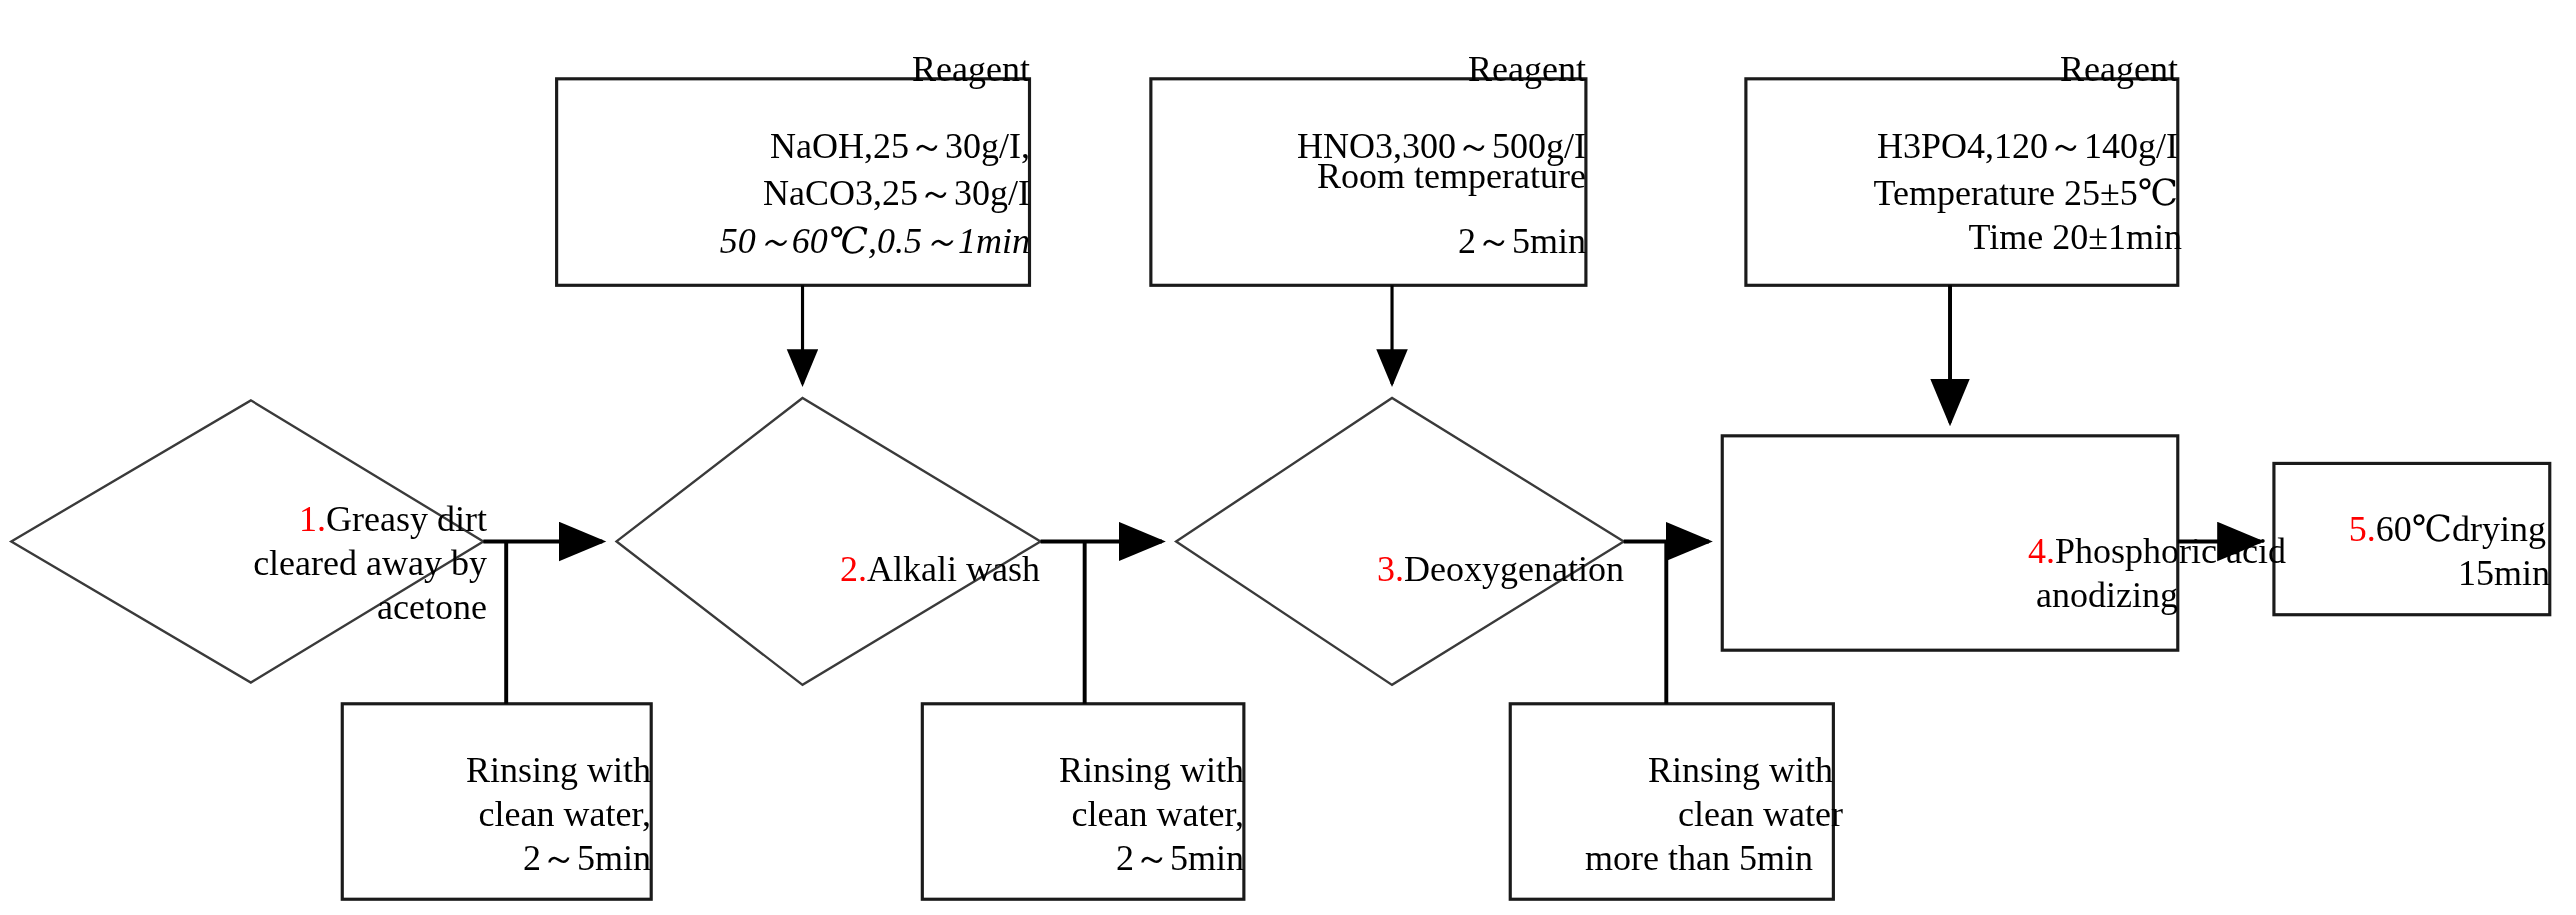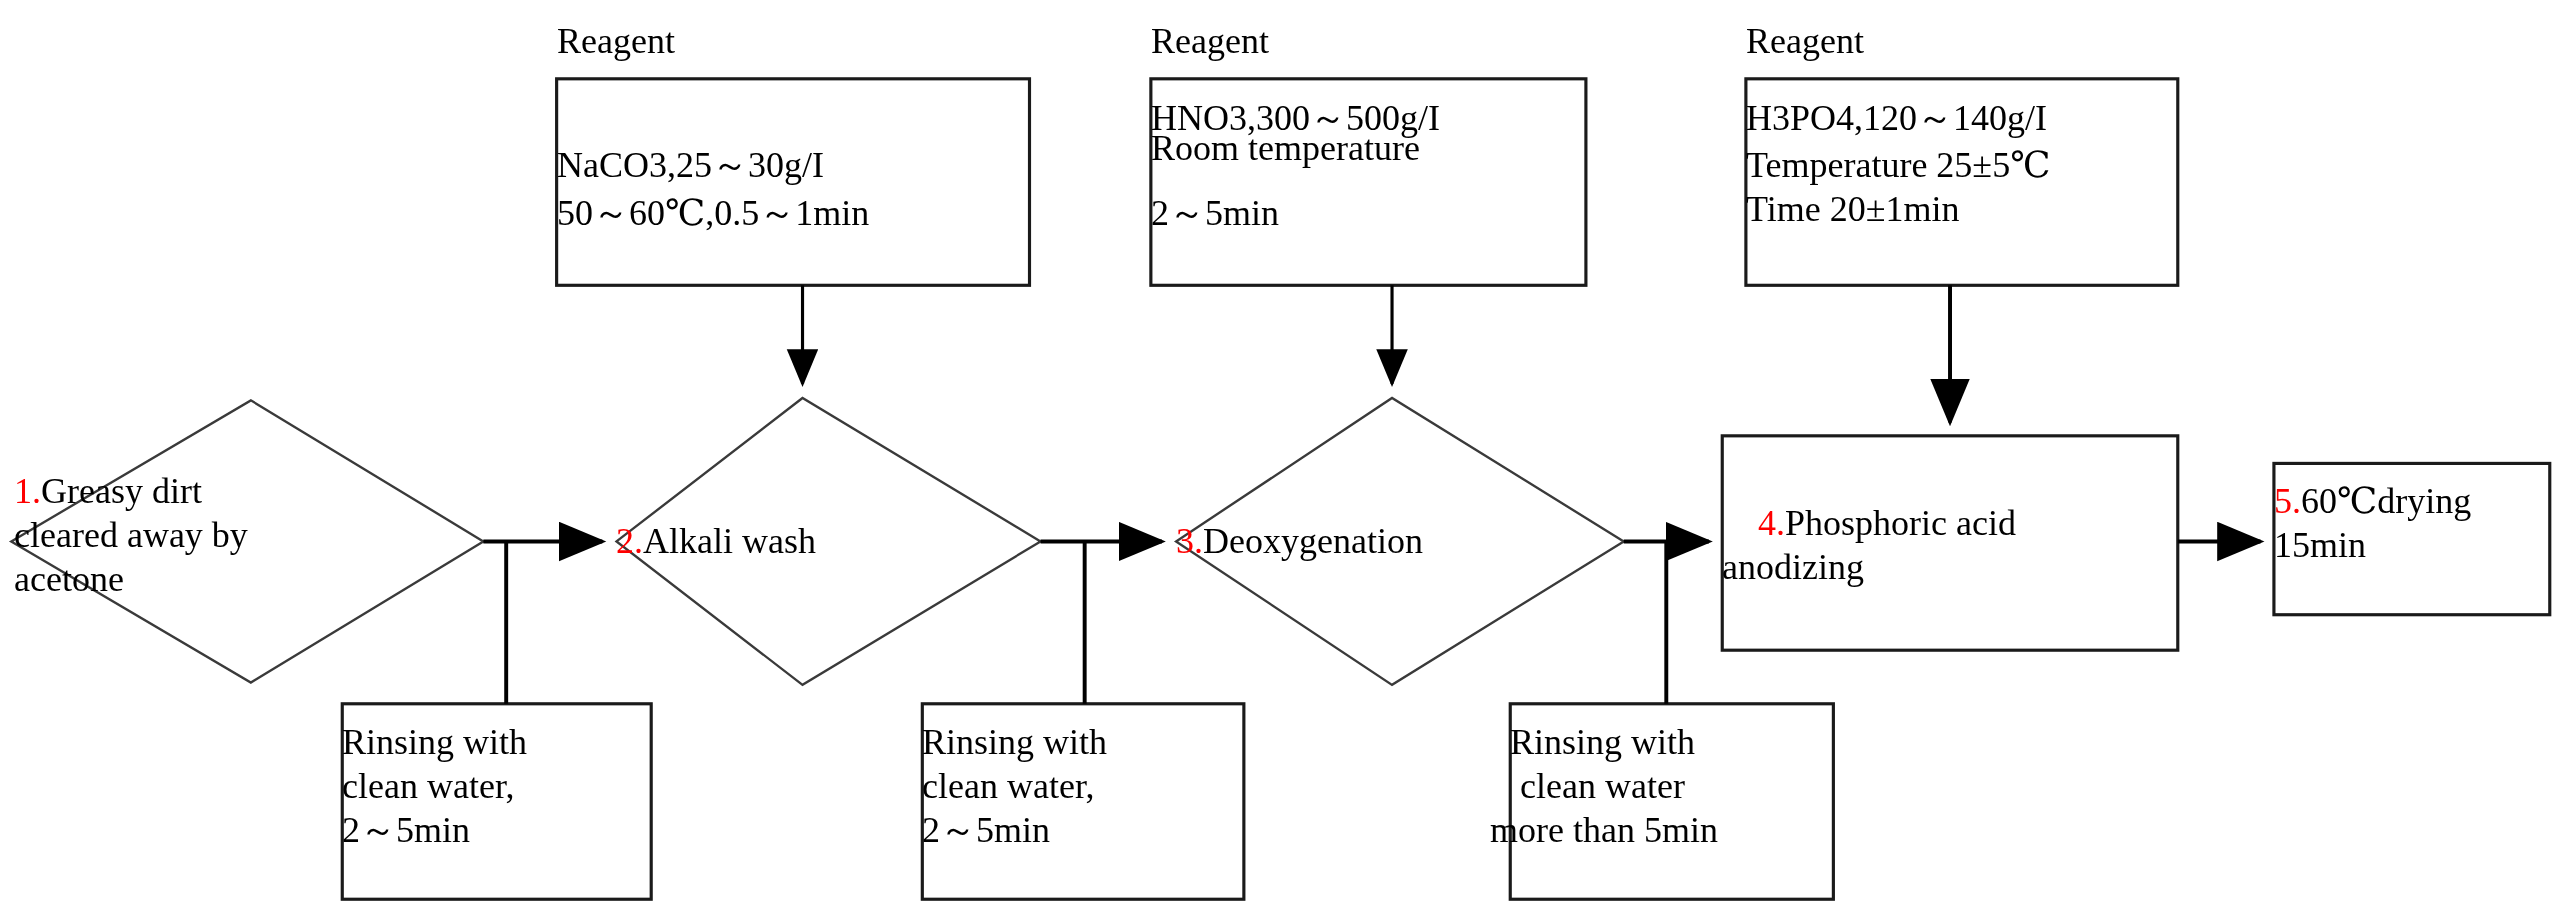"Reagent" .overlay-text { margin-top: none -> 28px; text-align: left -> right }
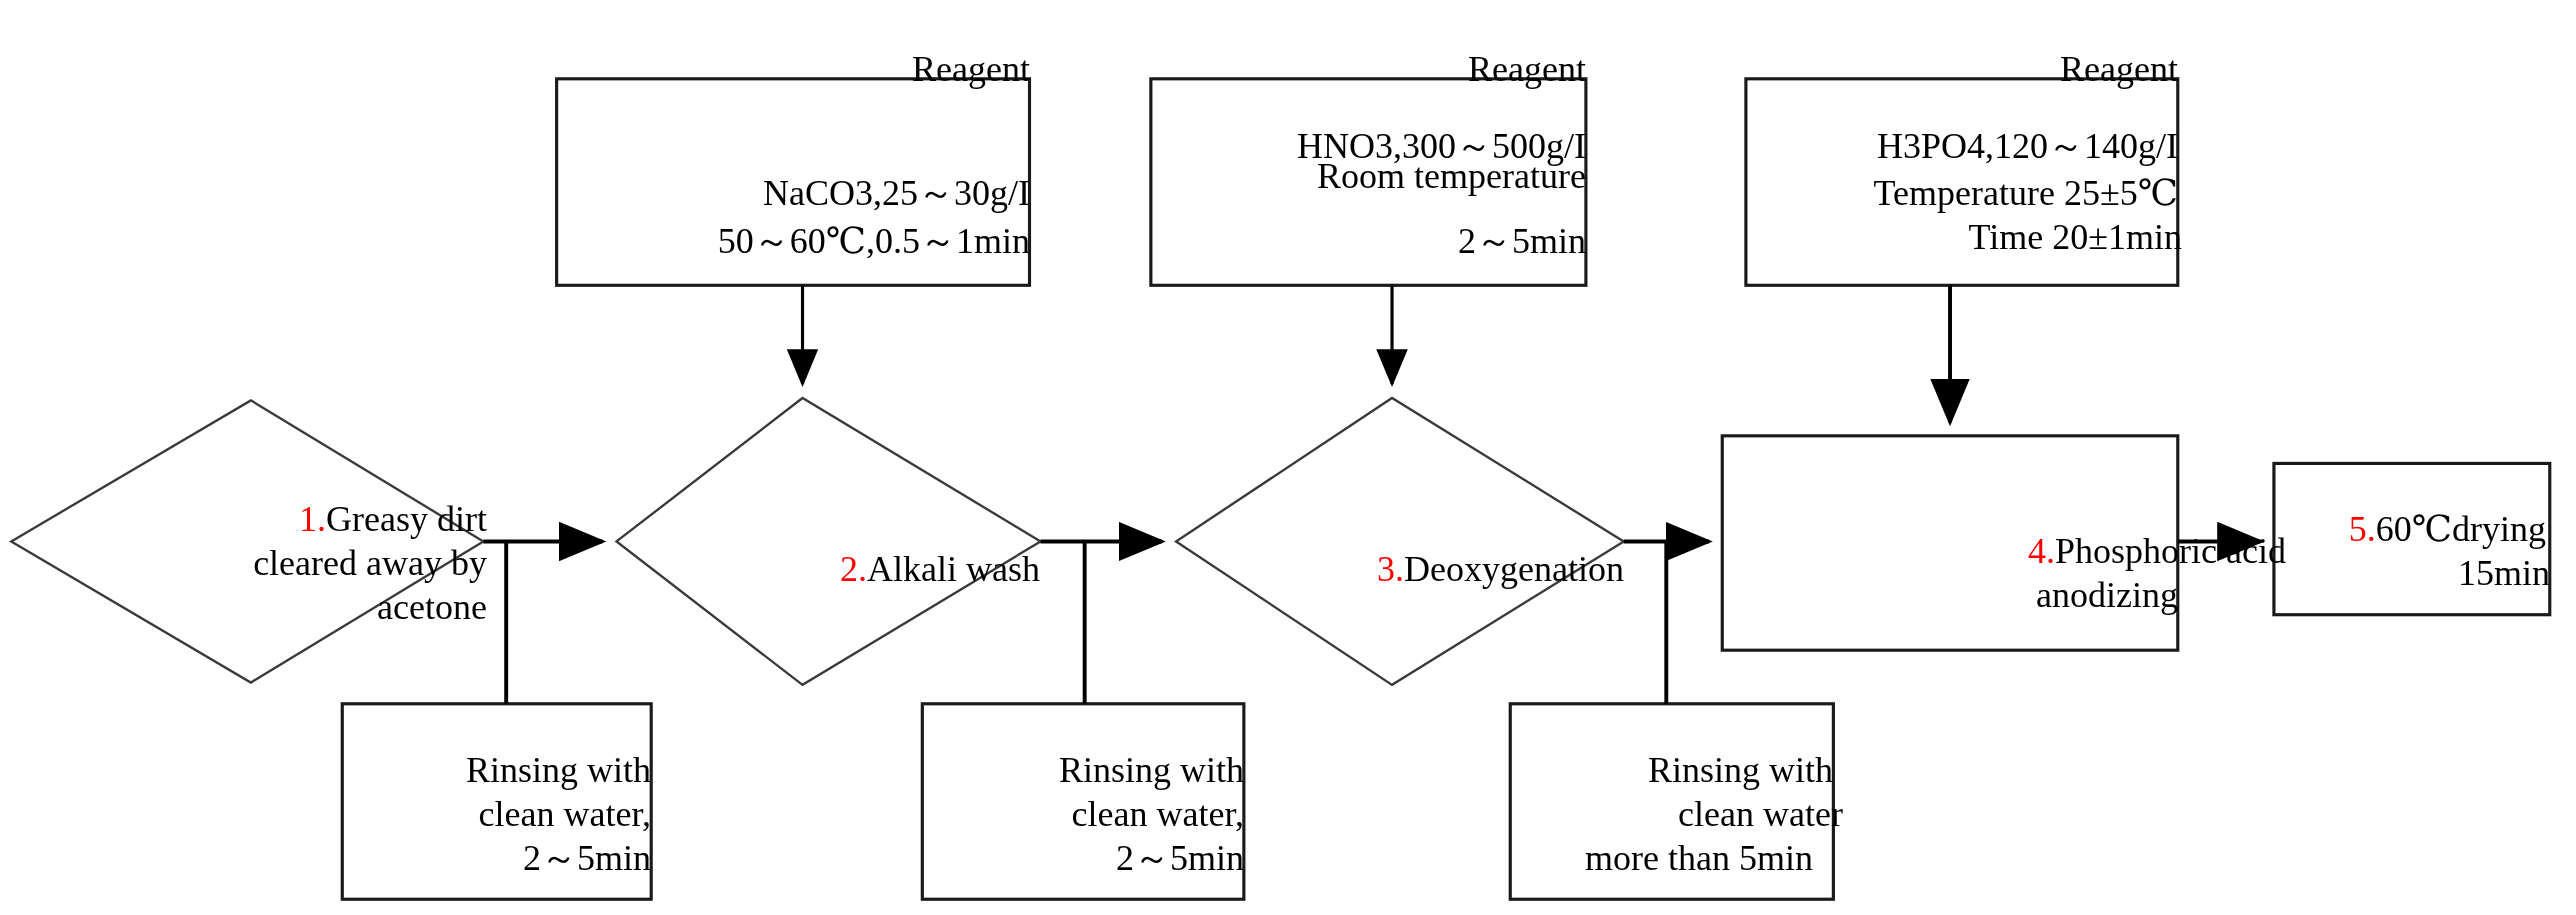"NaOH,25～30g/I," div.overlay-text { html: none -> <div>NaOH,25～30g/I,</div> }
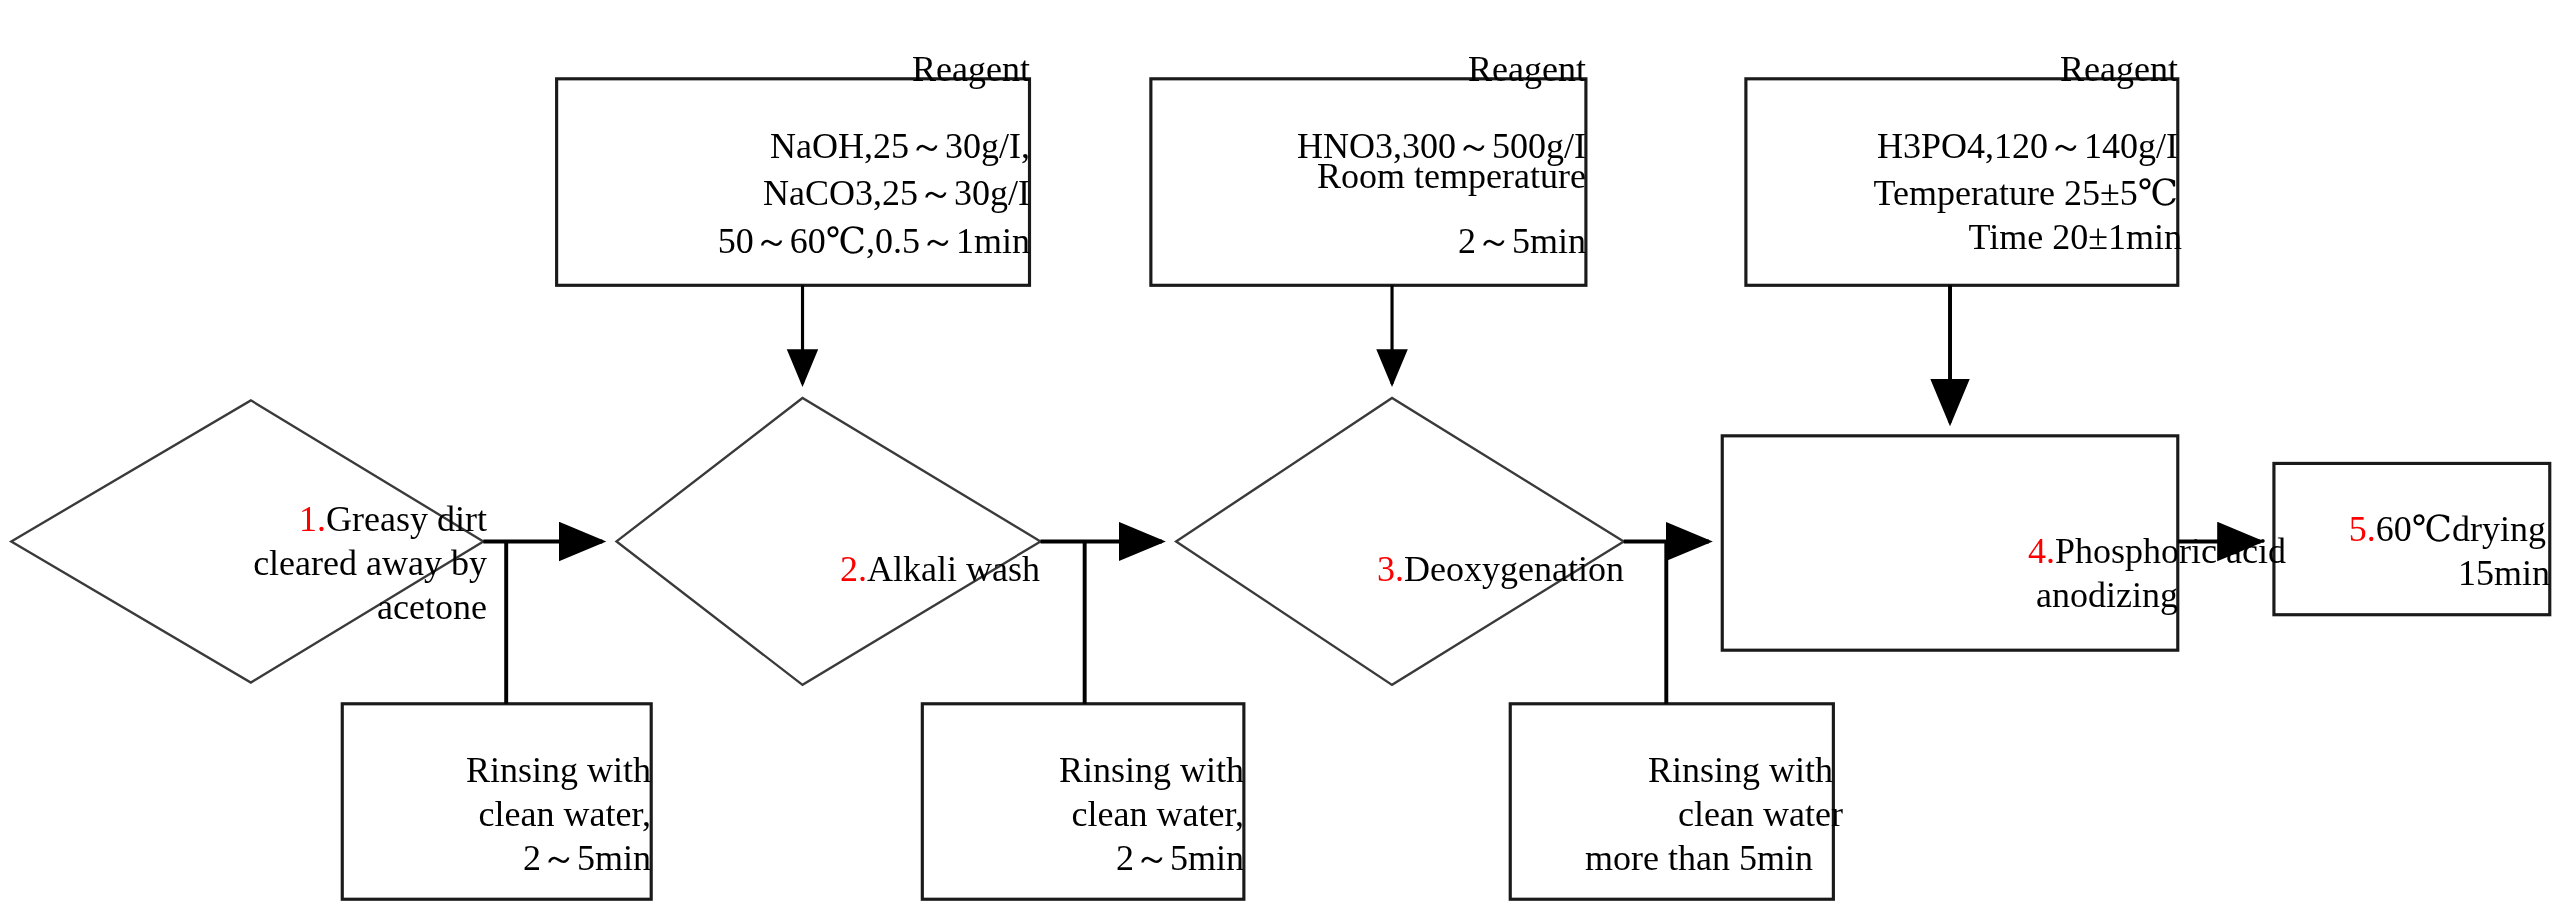"50～60℃,0.5～1min" div.overlay-text { font-style: none -> italic }
